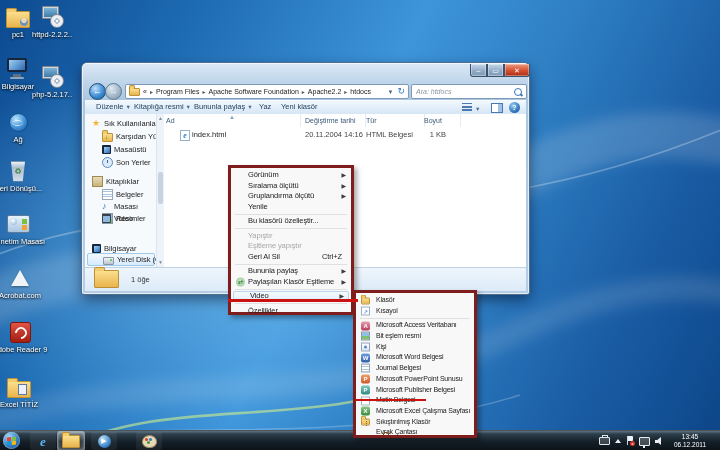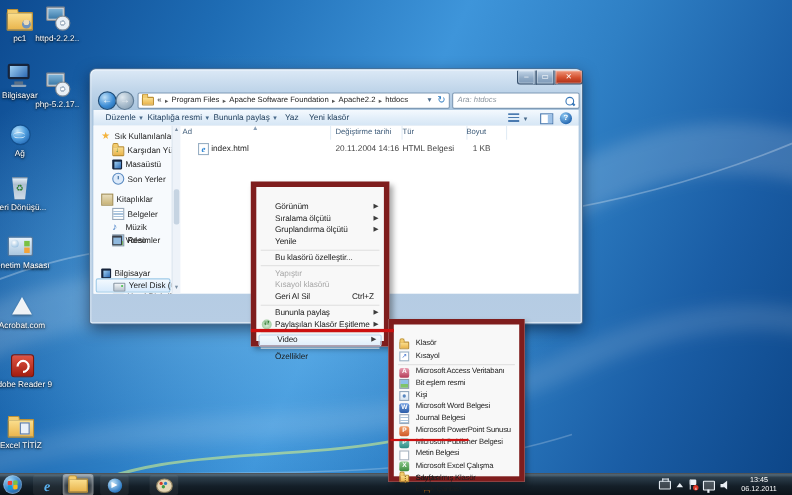"Görünüm" .menu { border: 5px solid #7f1d1d -> 3px solid #7f1d1d; padding: 13px 1px -> 2px 1px }
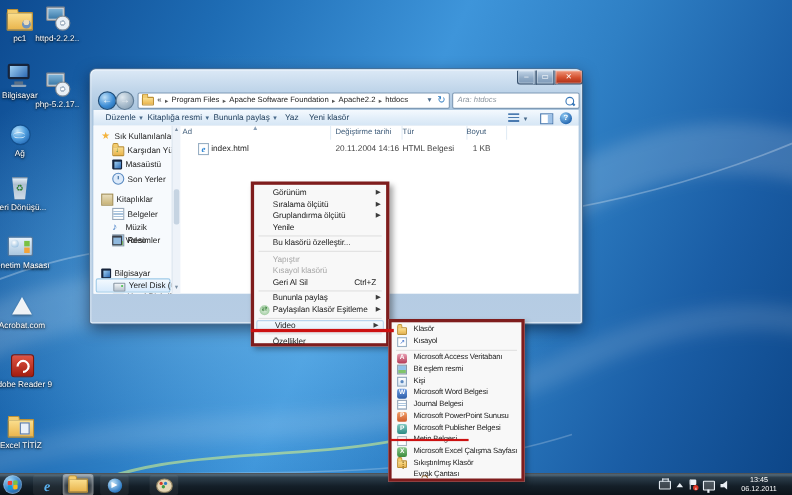"Müzik" span { text: Müzik -> Masası }
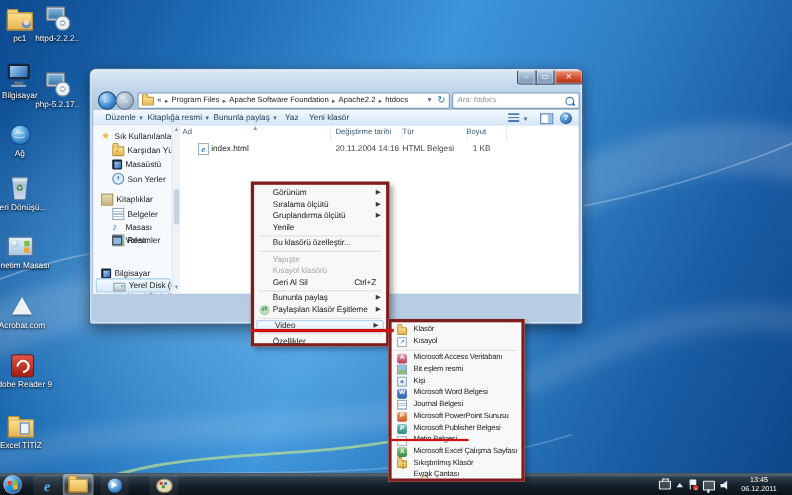"Kısayol klasörü" span { text: Kısayol klasörü -> Eşitleme yapıştır }
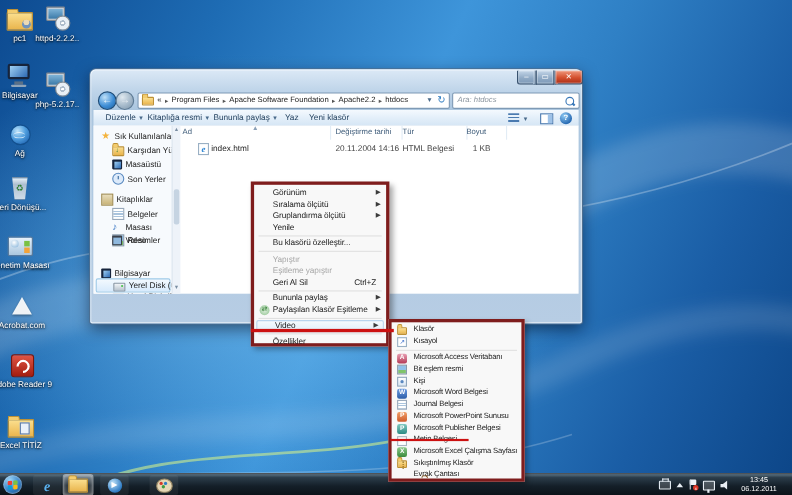"1 öğe" div.status { html: none -> <div> <span></span> <span>1 öğe</span> </div> }
